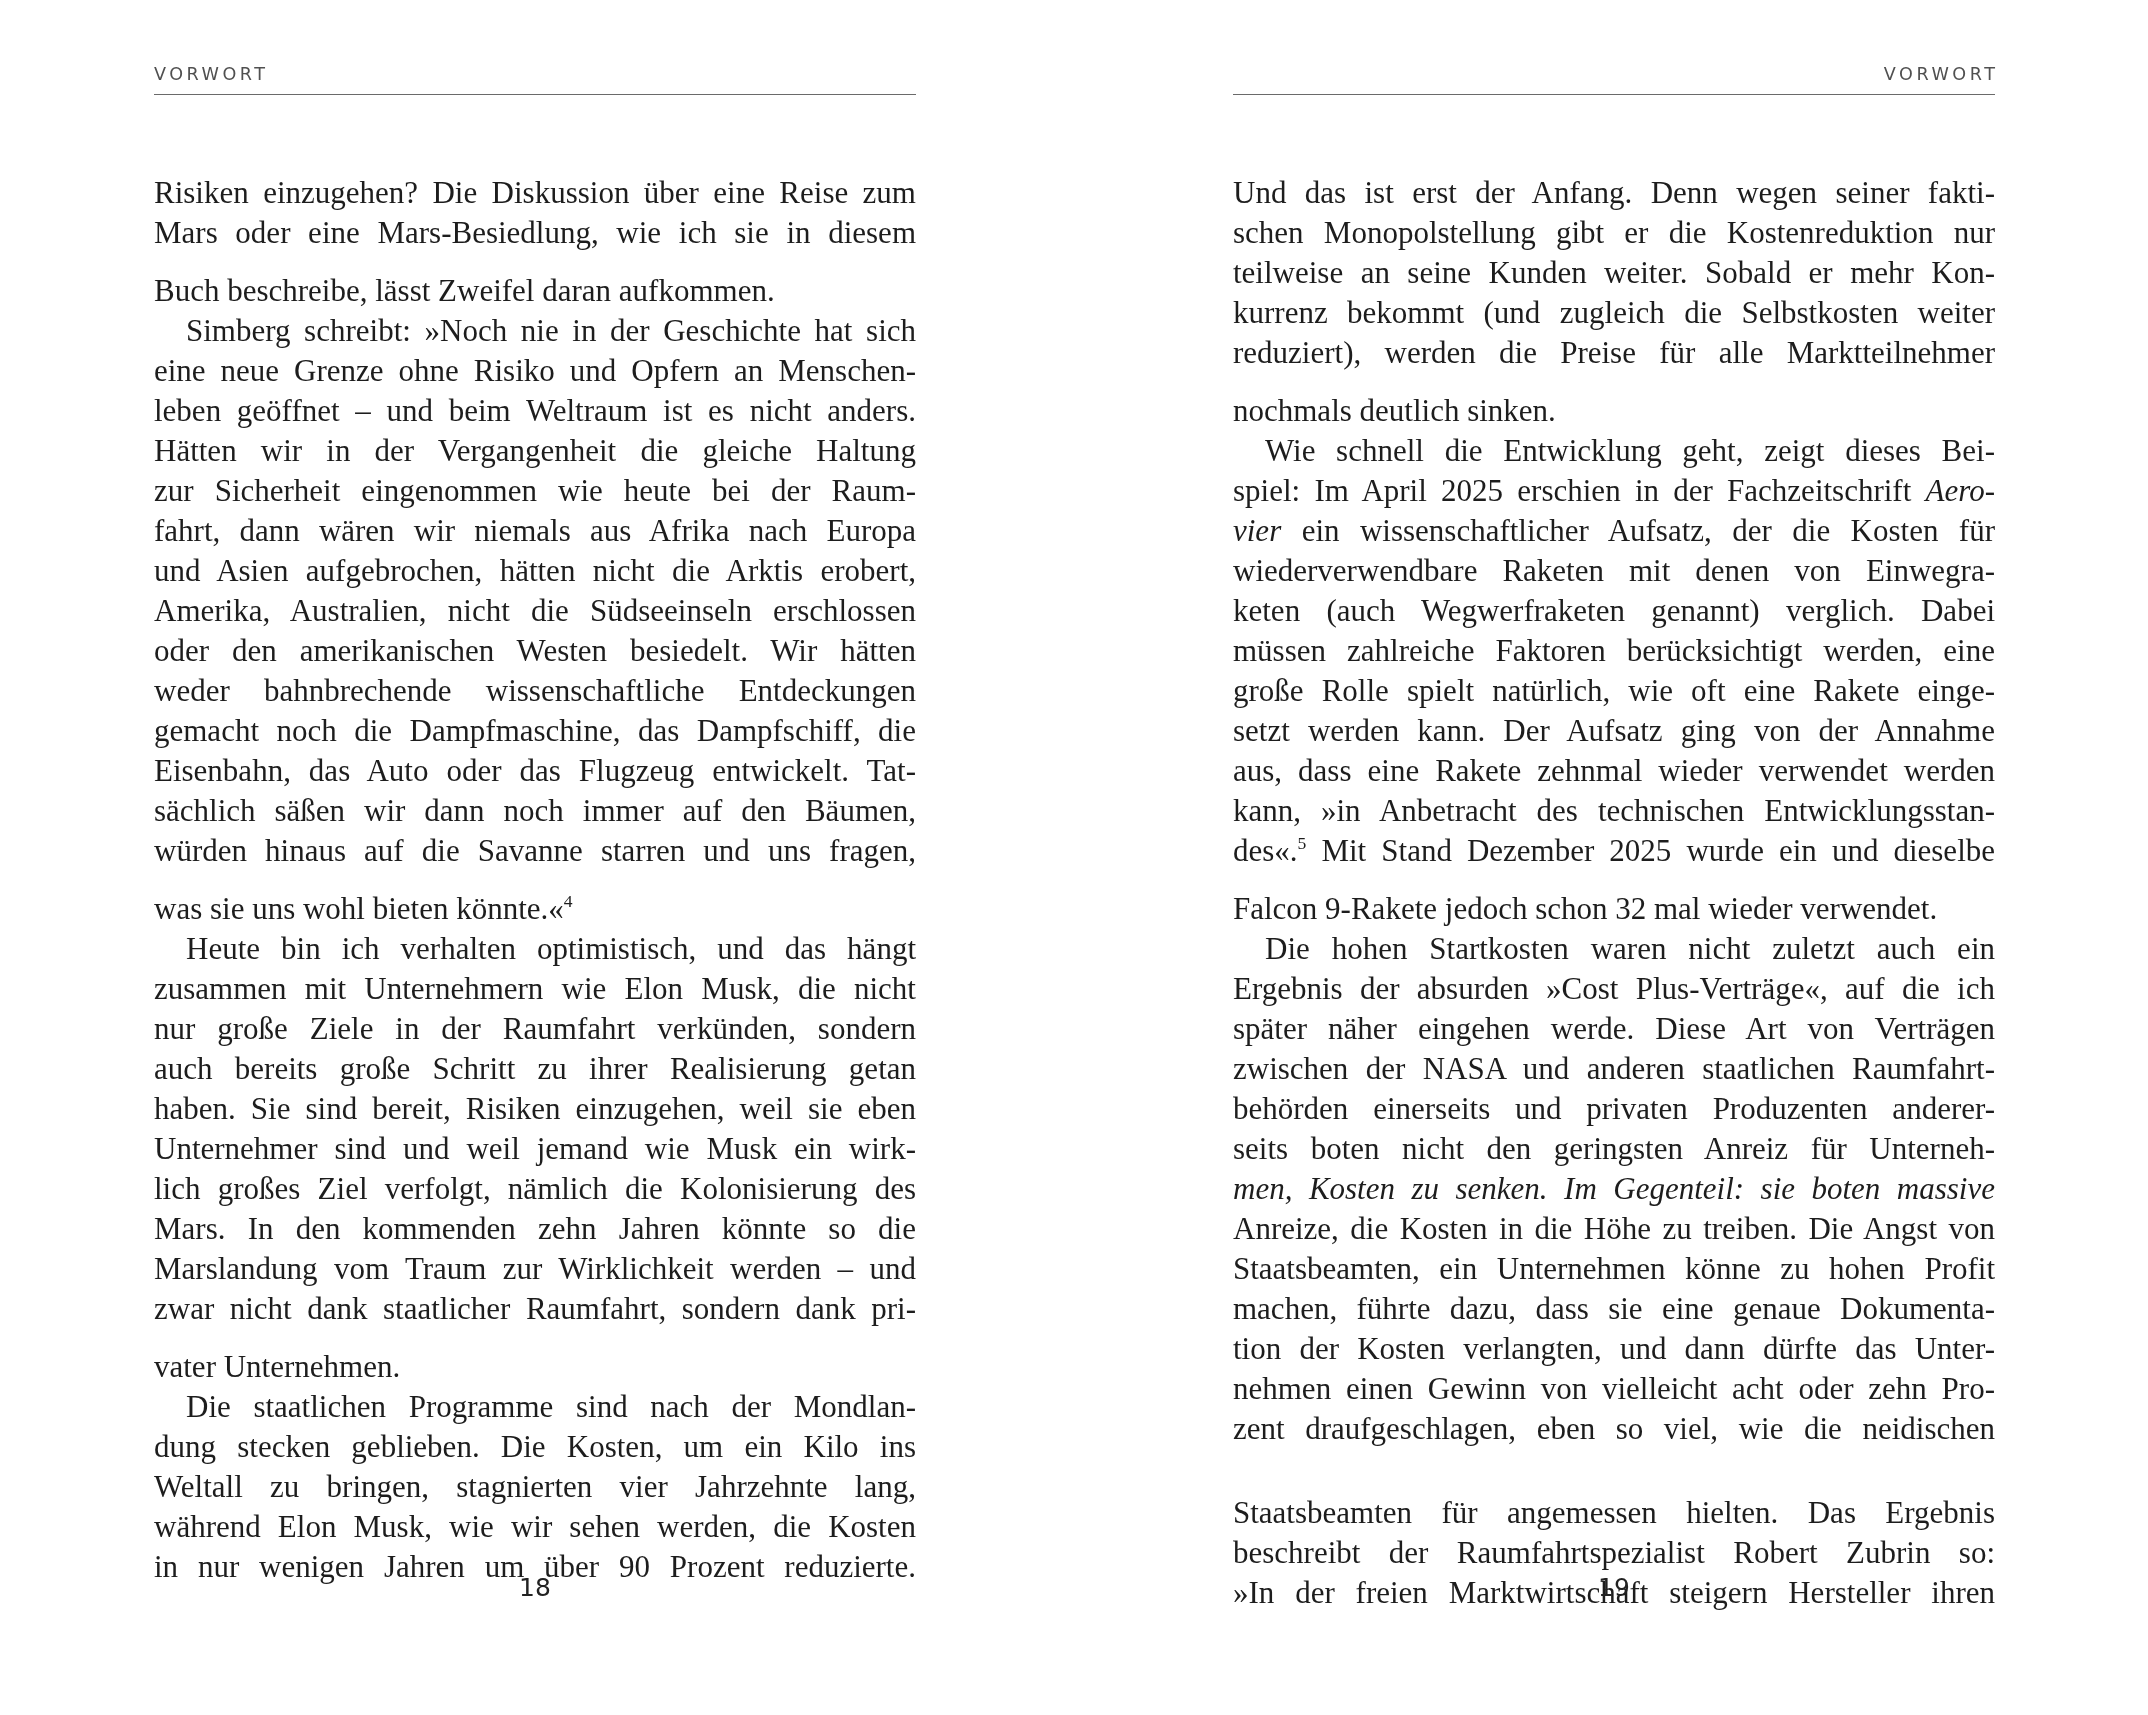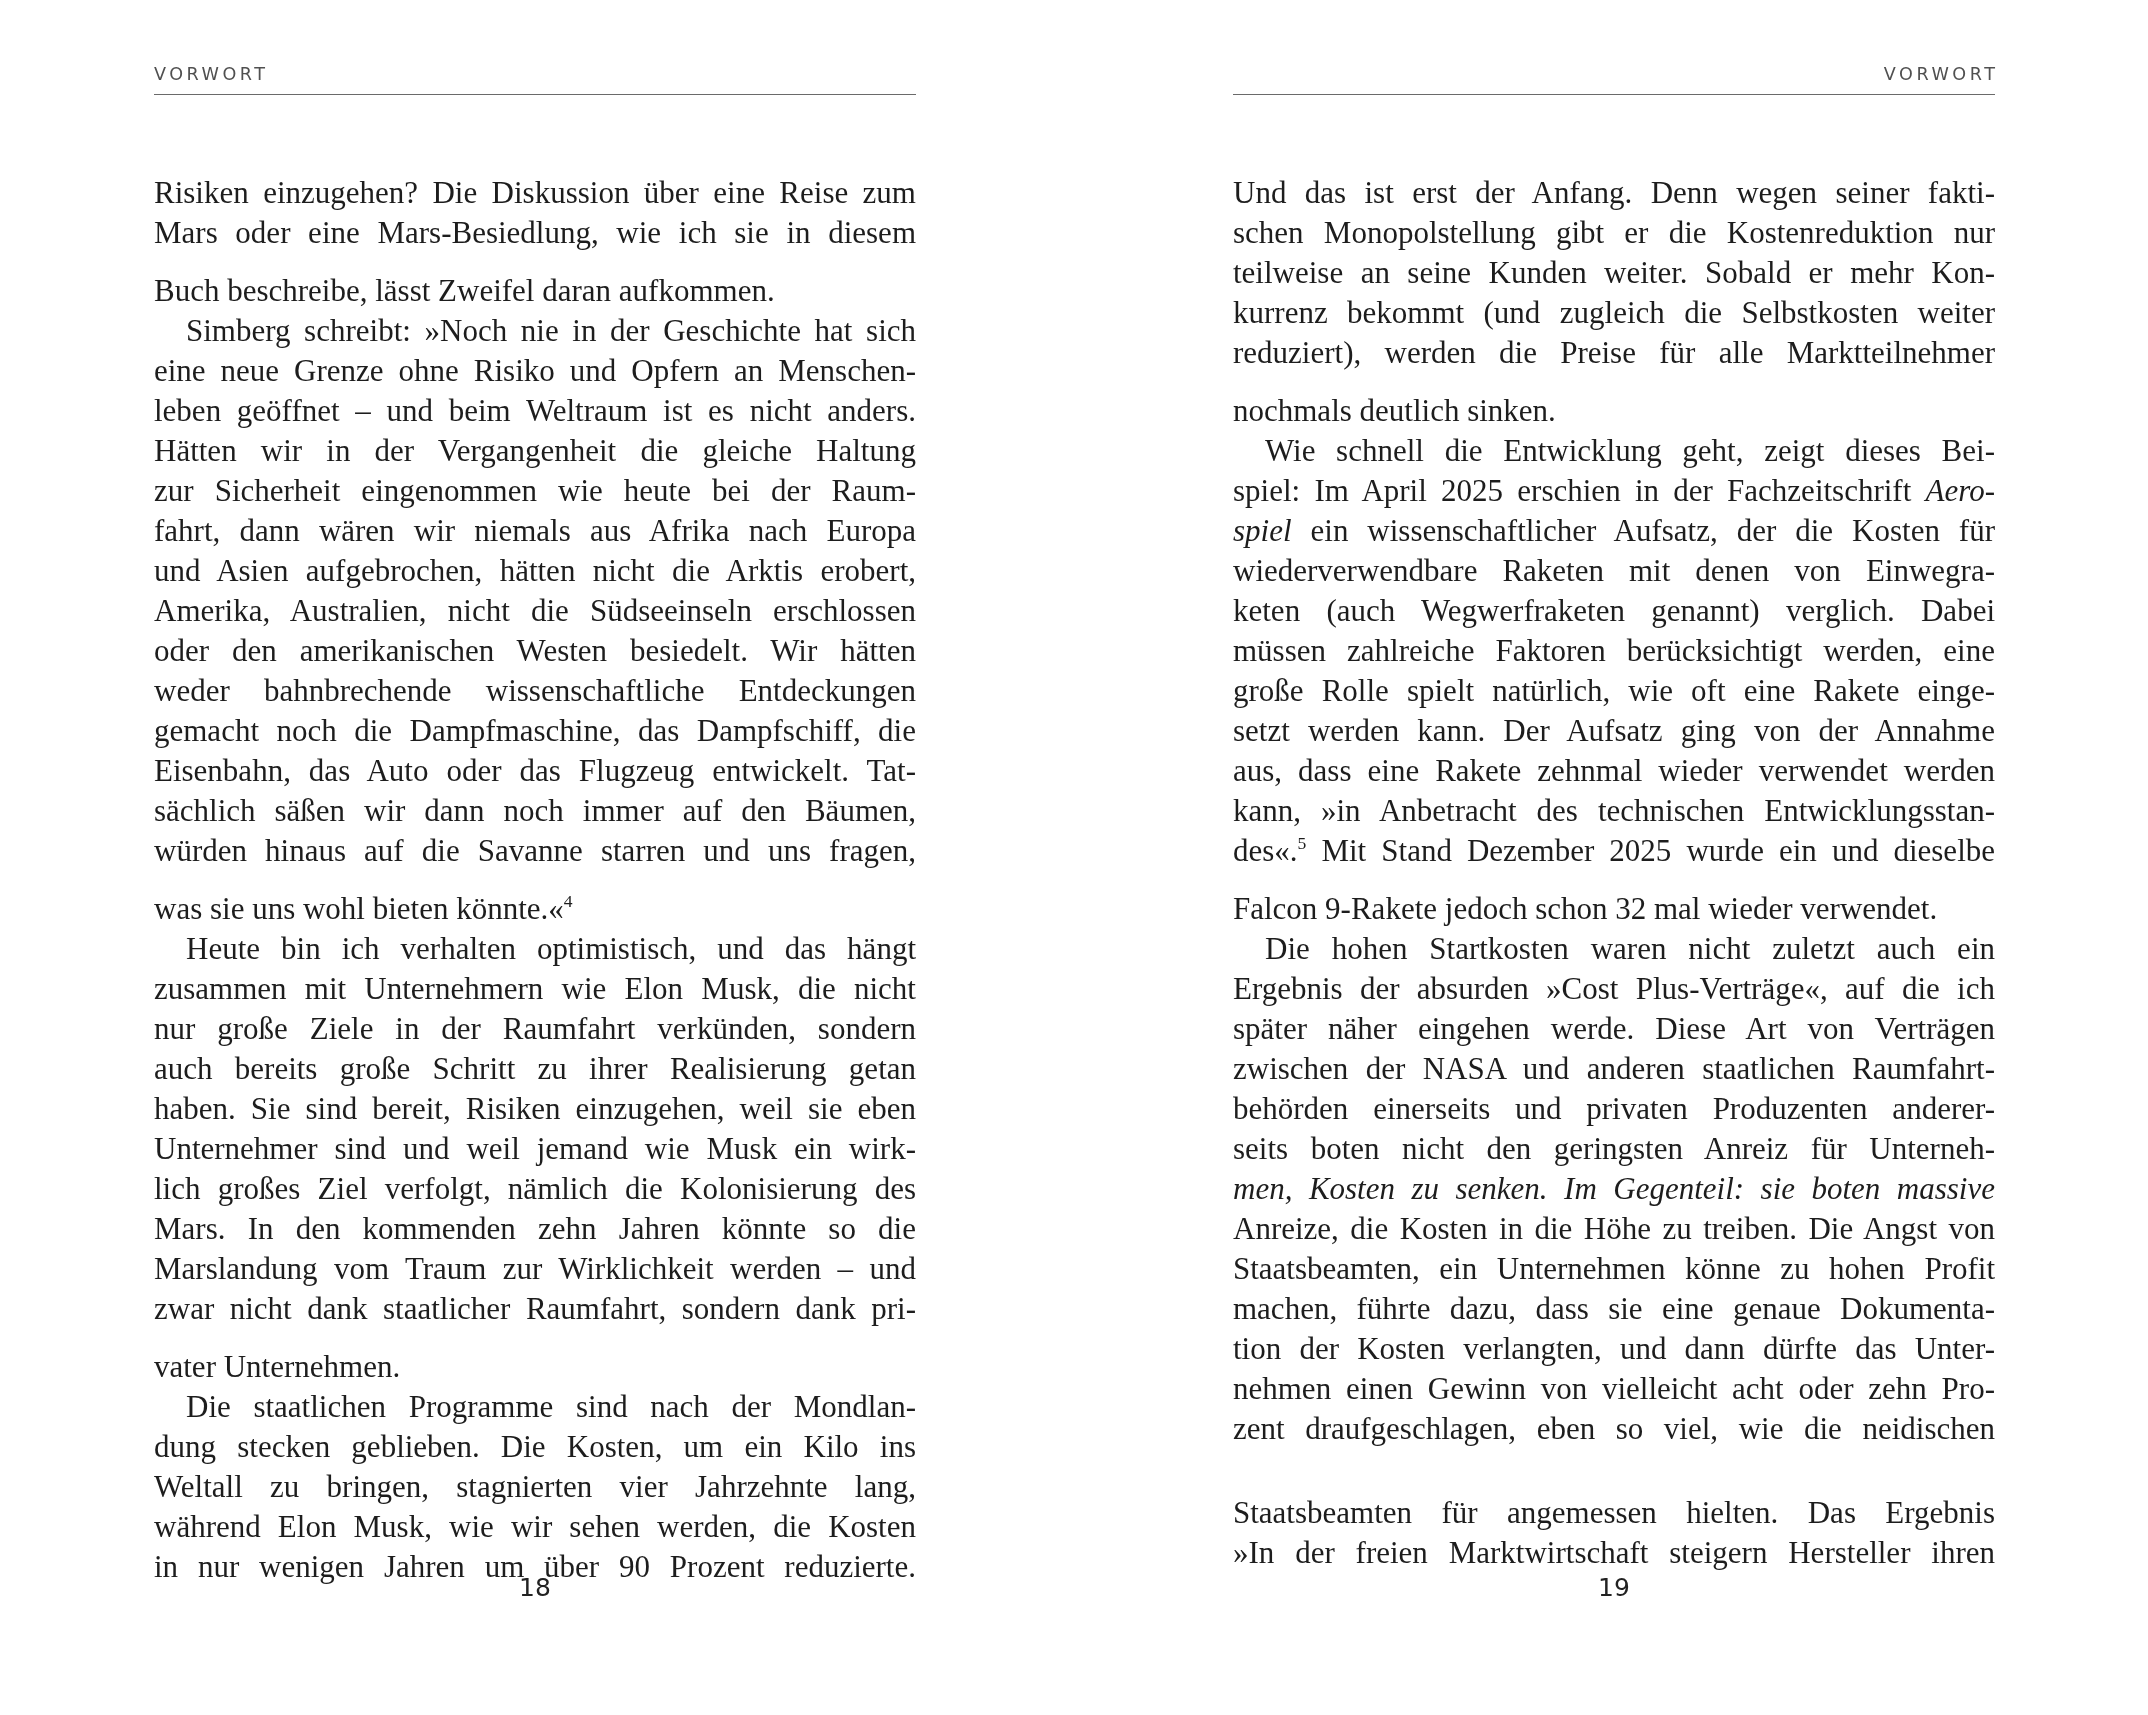"spiel" i { text: spiel -> vier }
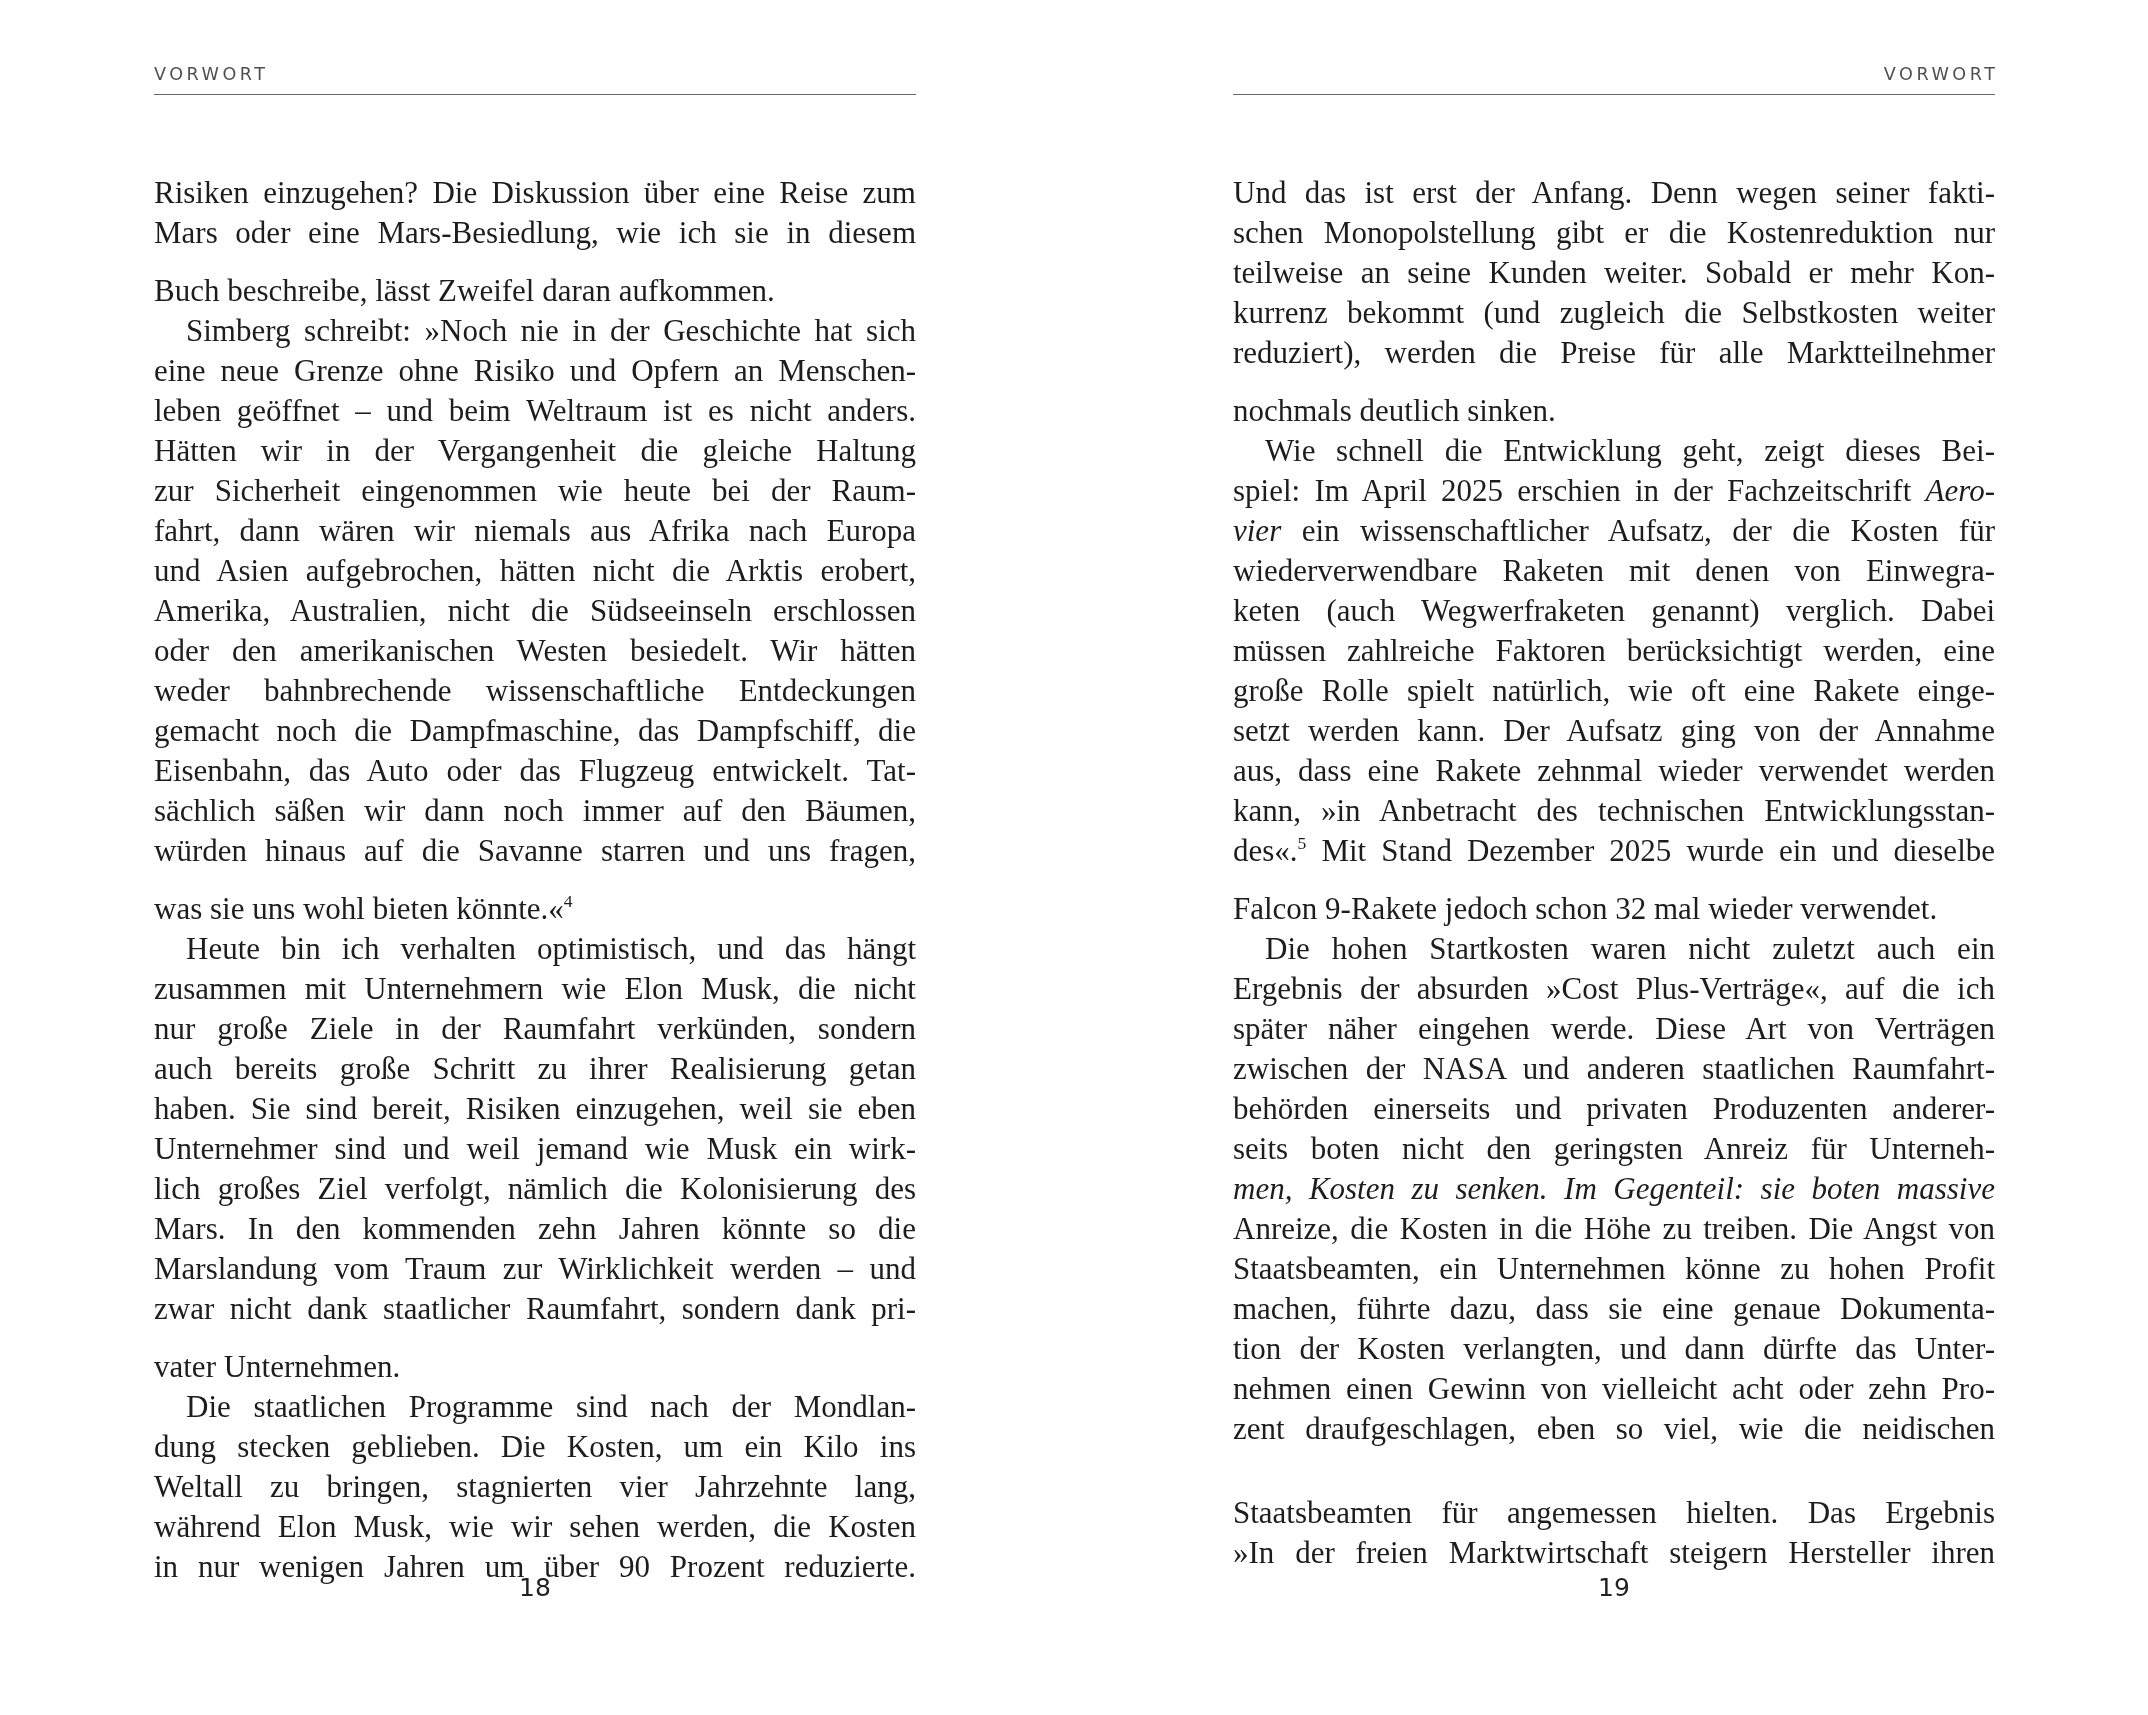"beschreibt der Raumfahrtspezialist" div.line { html: none -> <div><span>beschreibt der Raumfahrtspezialist Robert Zubrin so:</span></div> }
